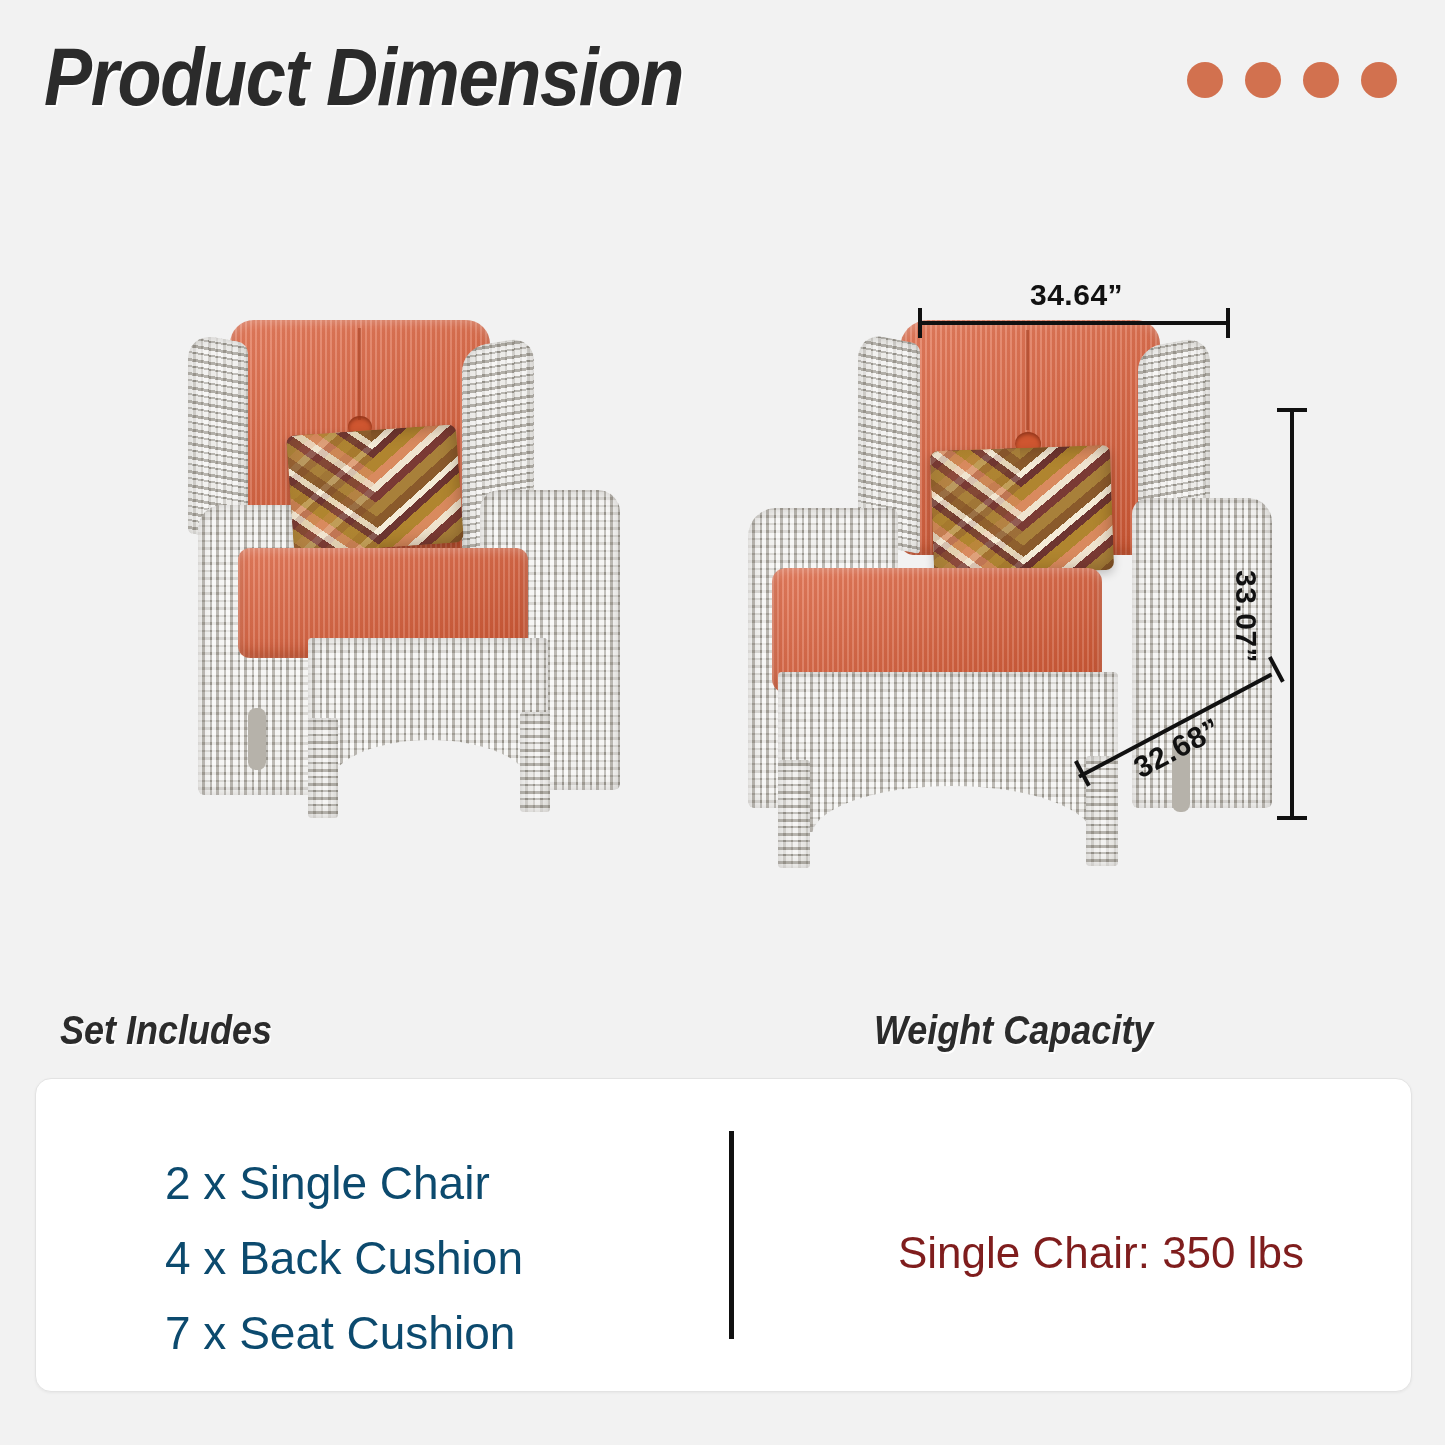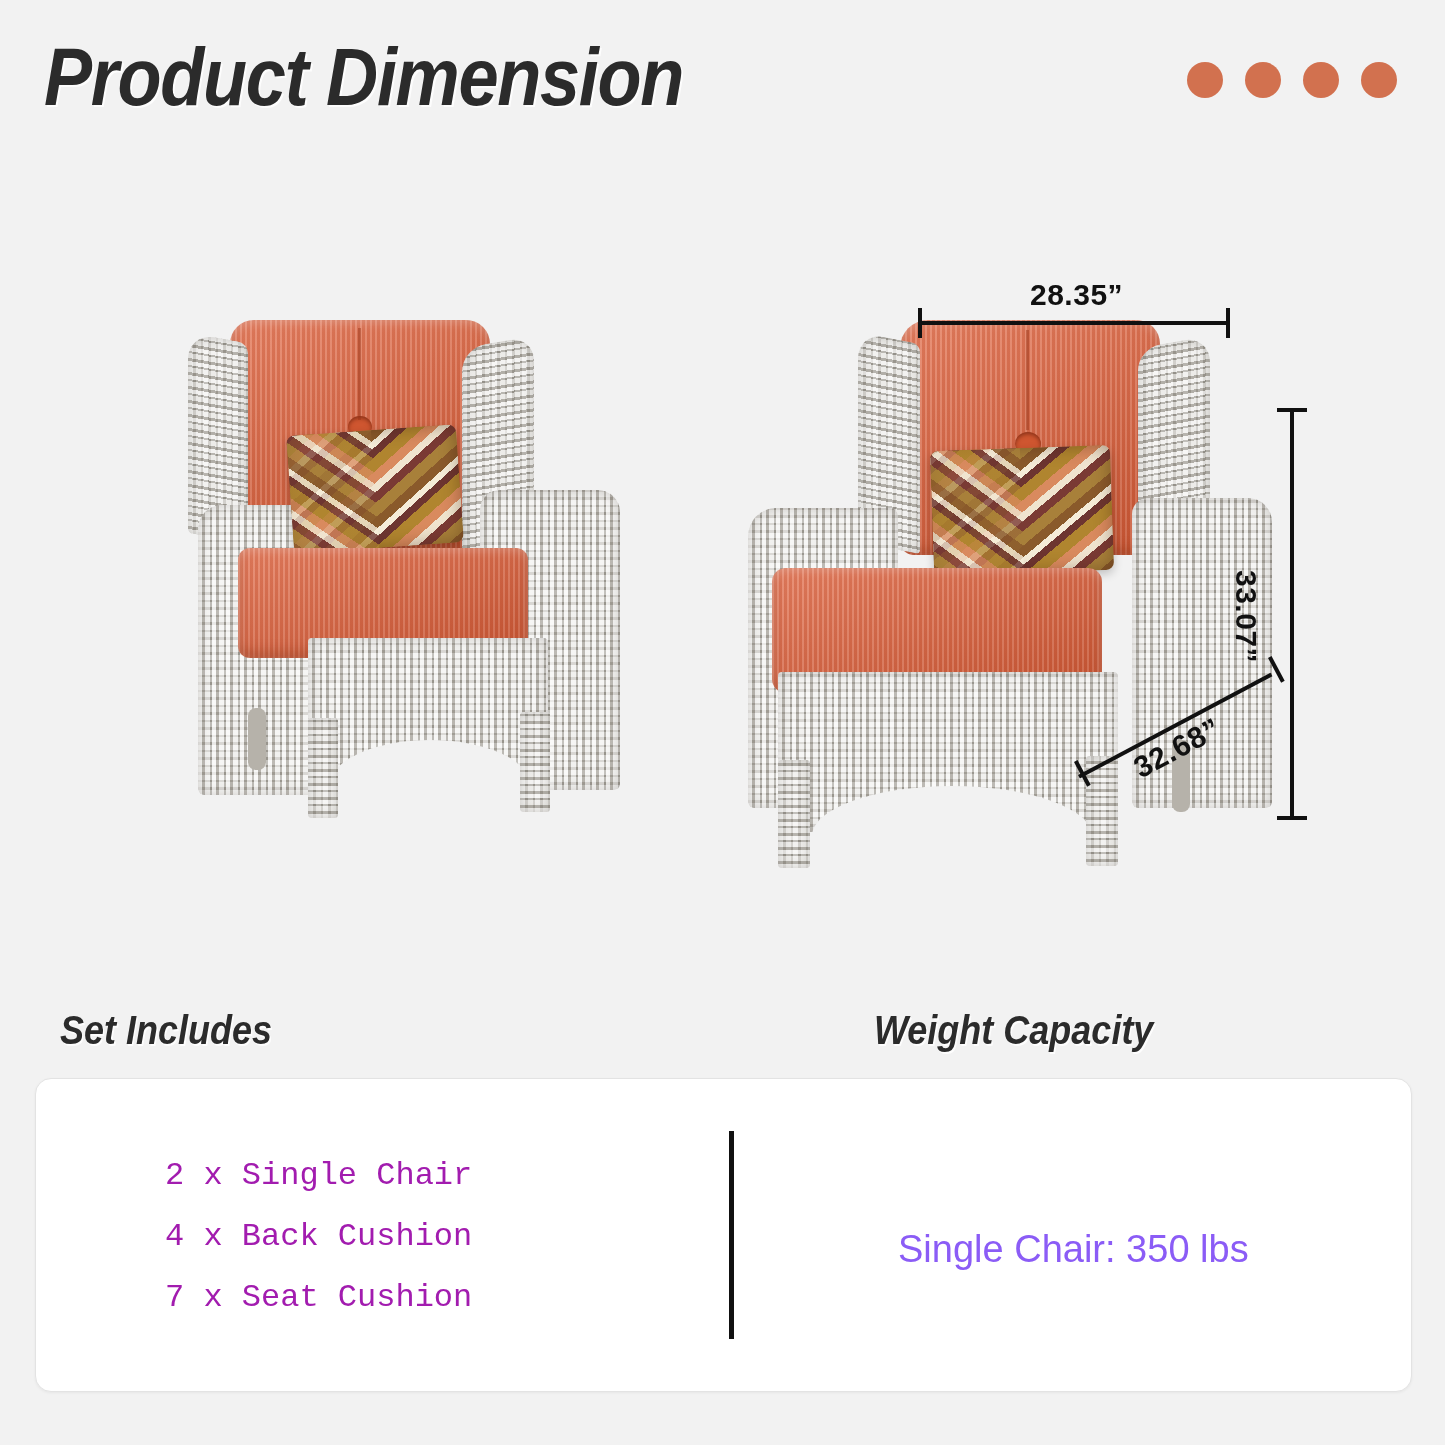"28.35”" div.dim-label { text: 28.35 -> 34.64 }
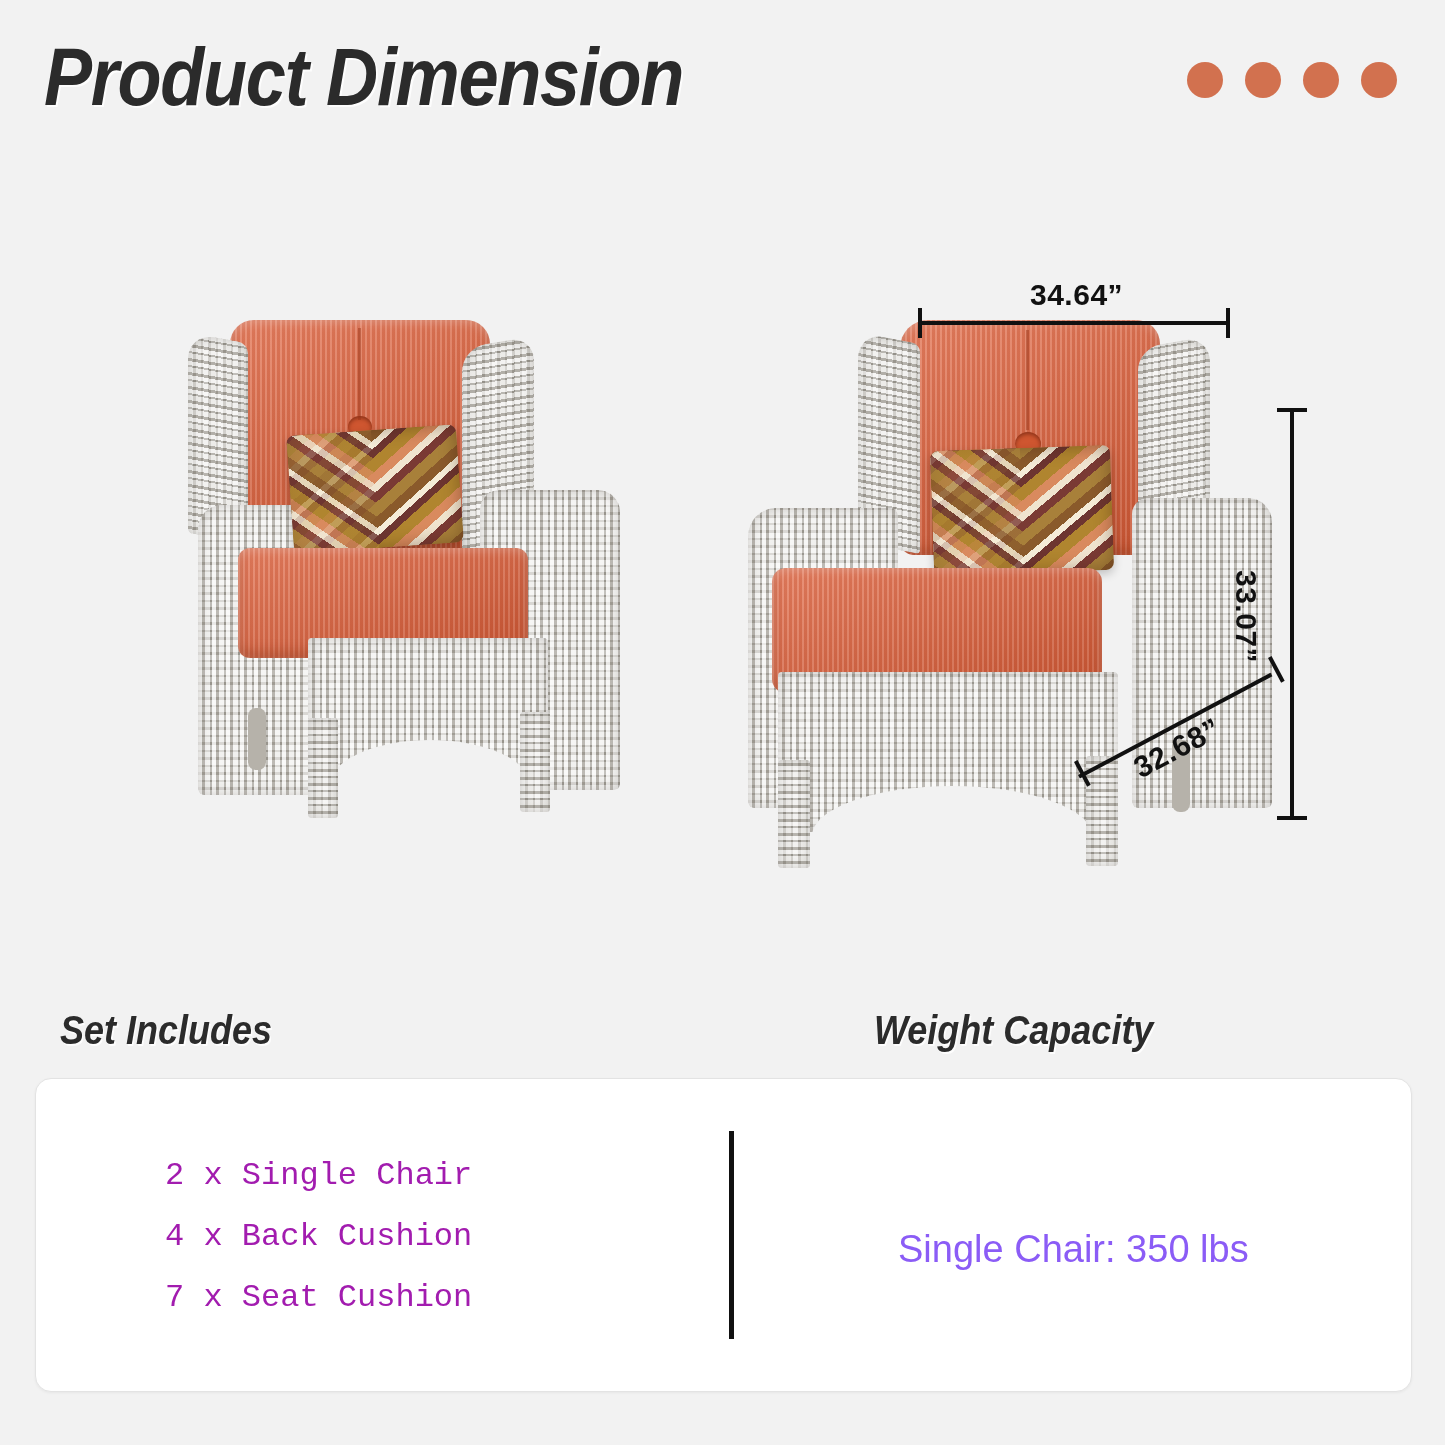"2 x Single Chair" .inc-item { color: #a21caf -> #0c4a6e; font-family: Liberation Mono, monospace -> none; font-size: 32px -> 46px }
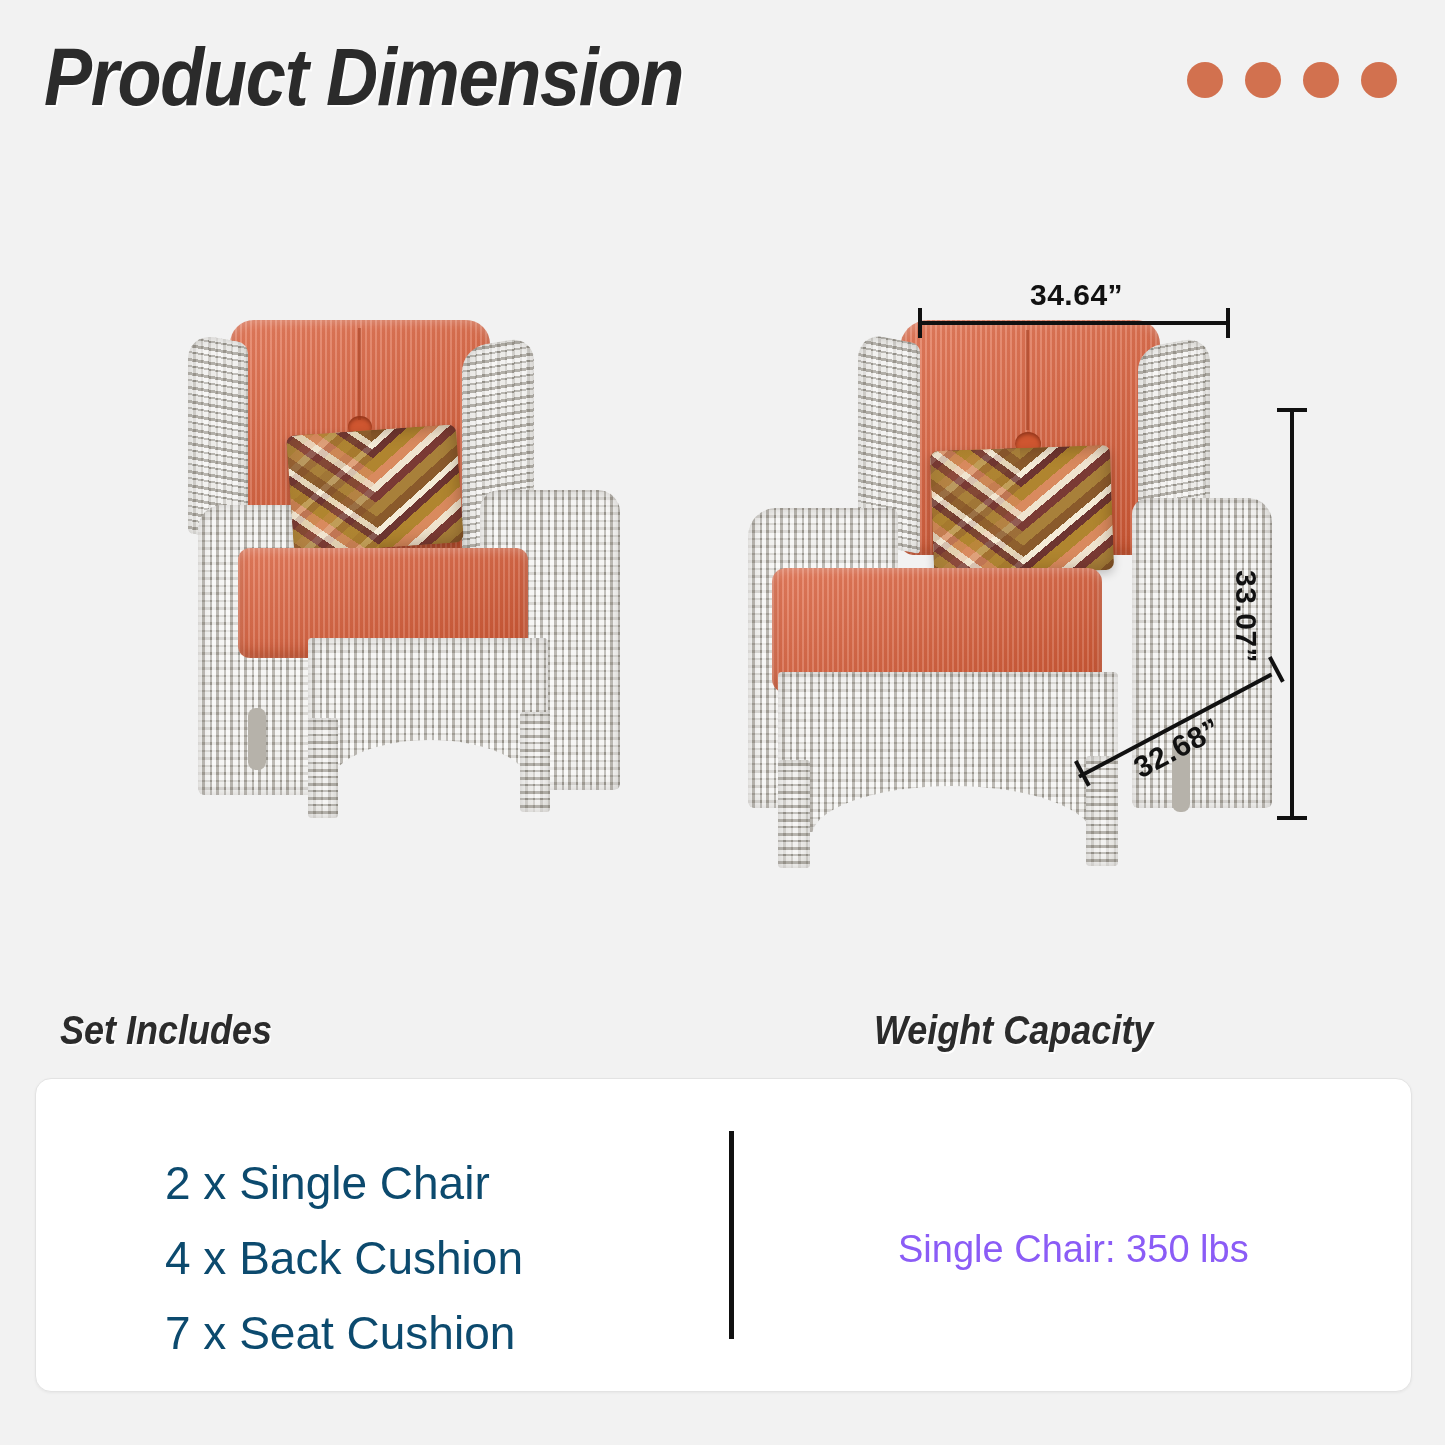"Single Chair: 350 lbs" .capacity { color: #8b5cf6 -> #7f1d1d; font-size: 38px -> 44px }
